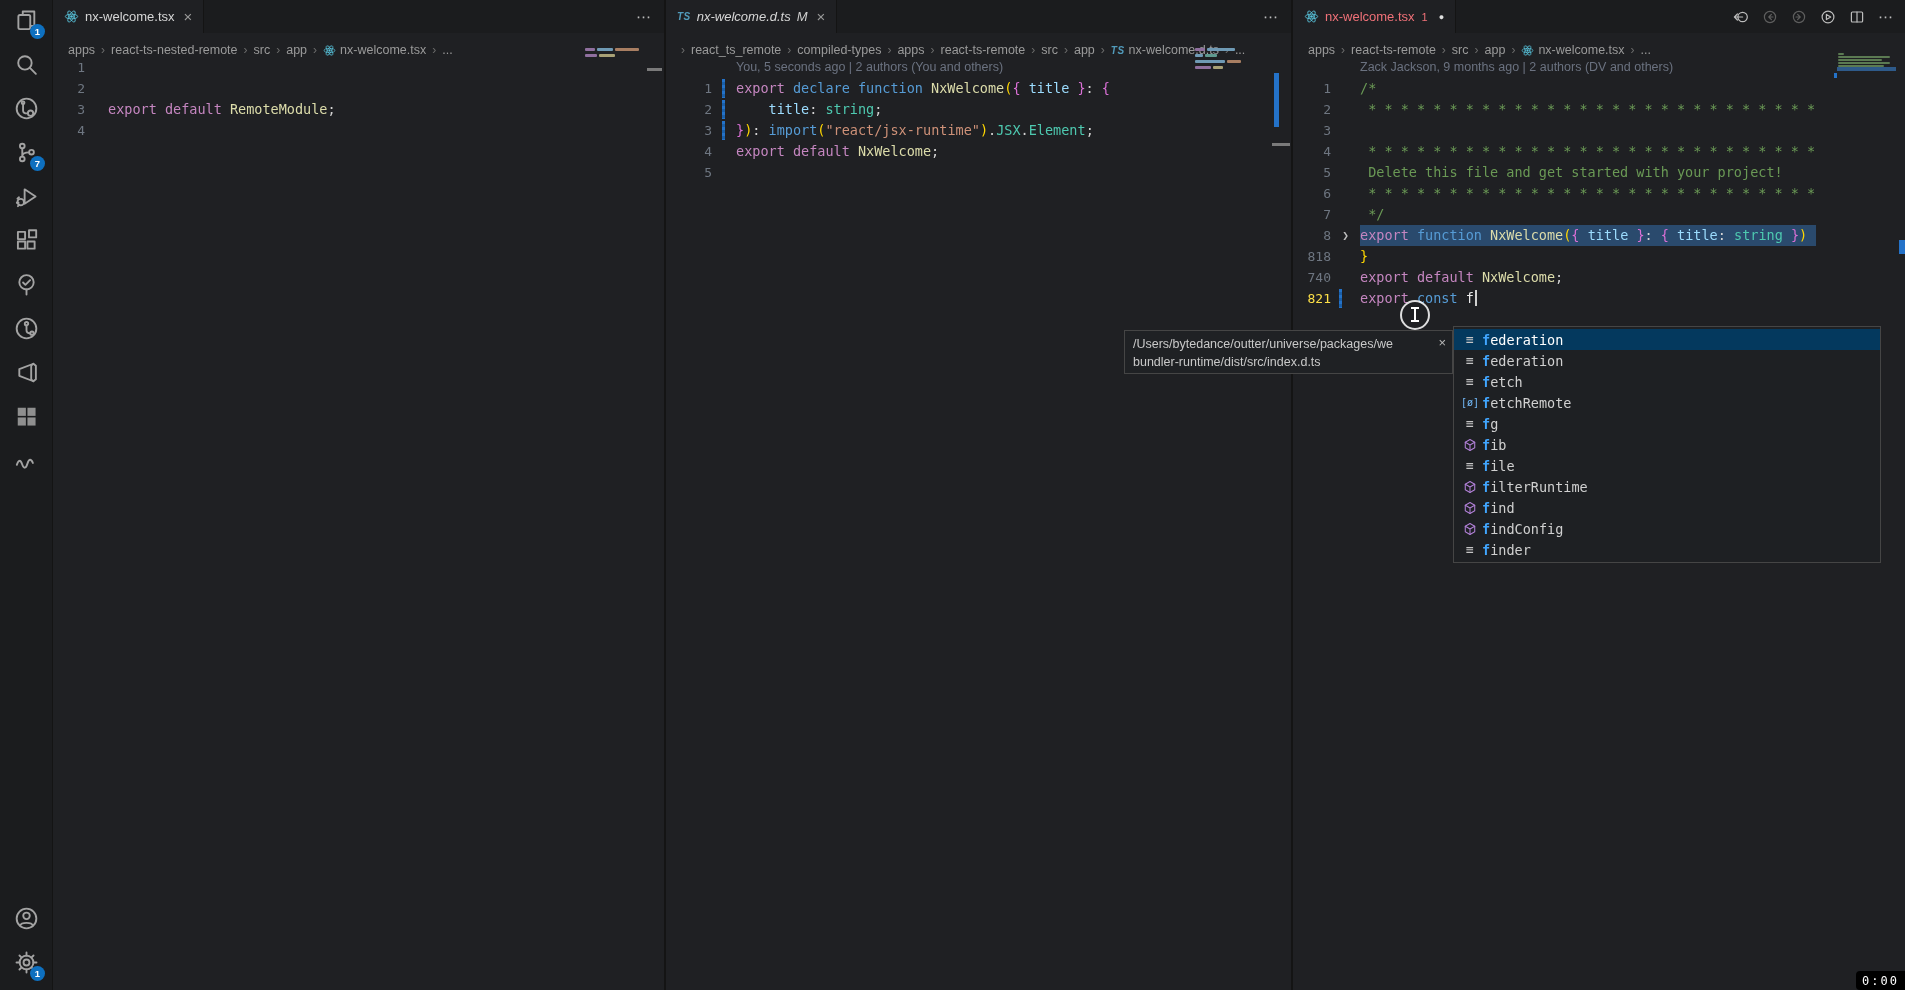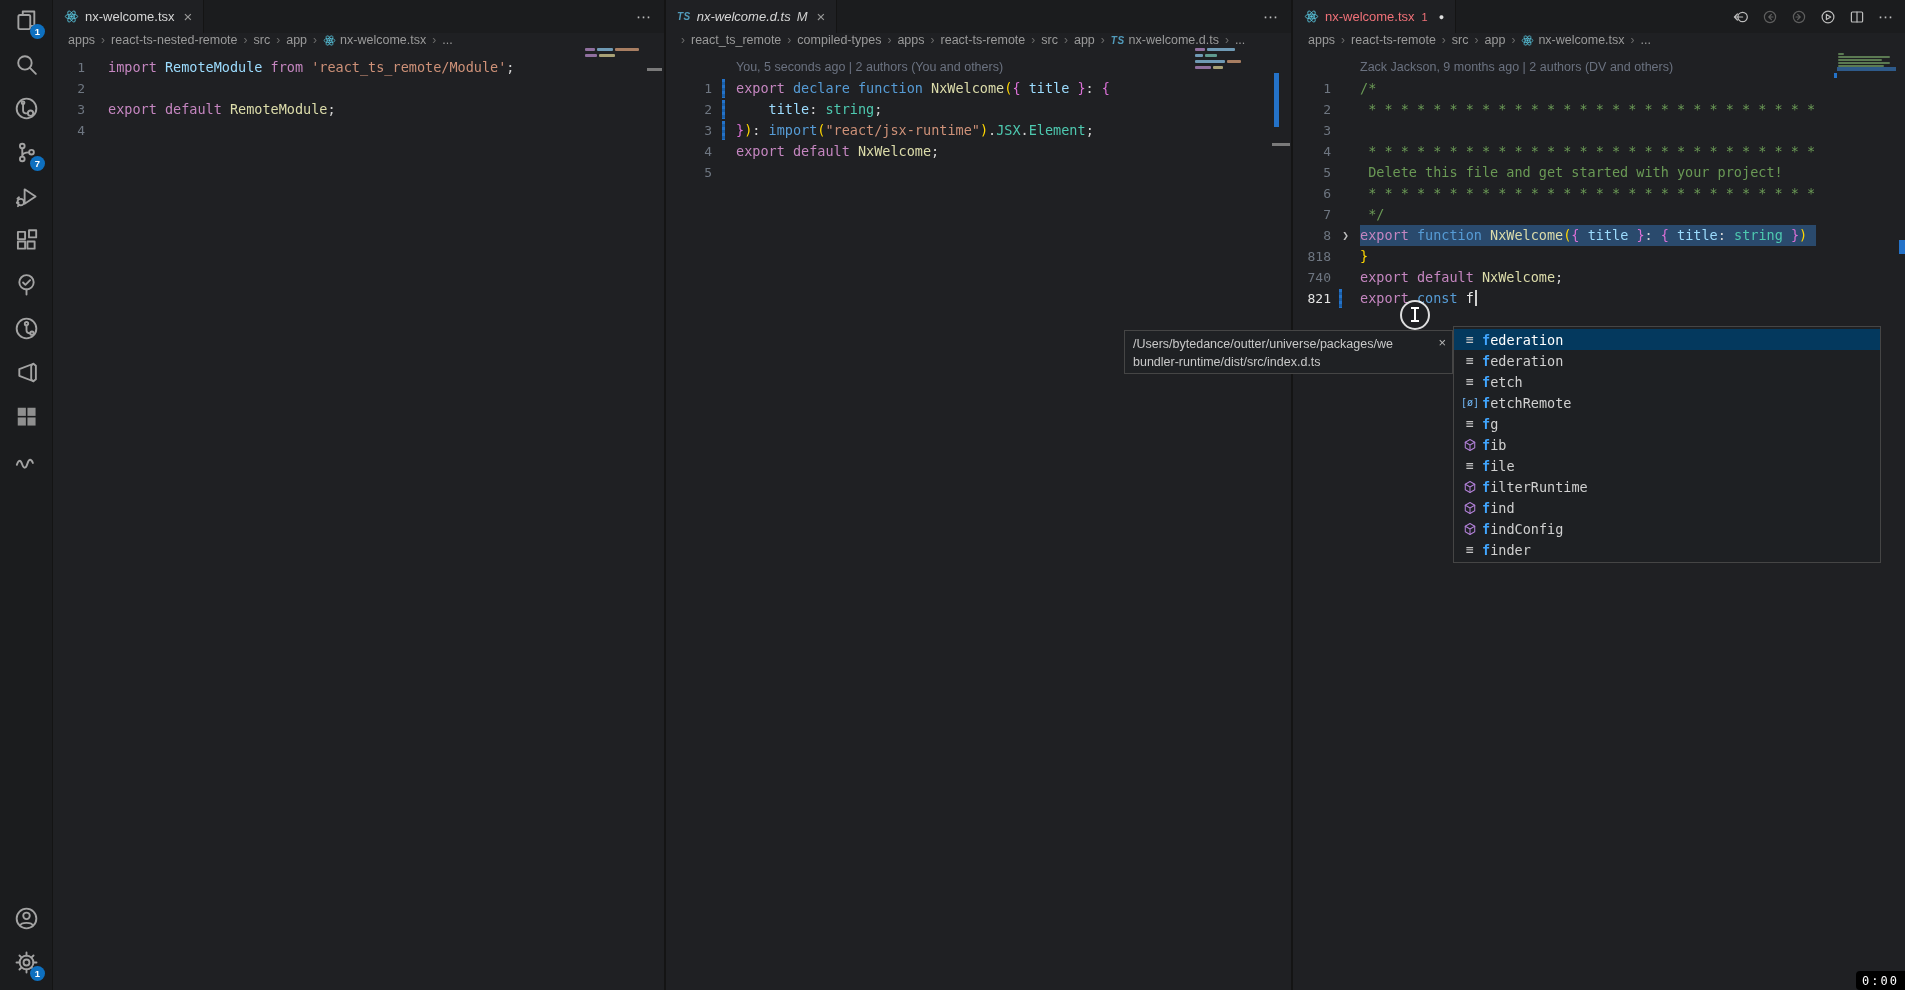"apps" .crumbs { align-items: flex-start -> flex-end }
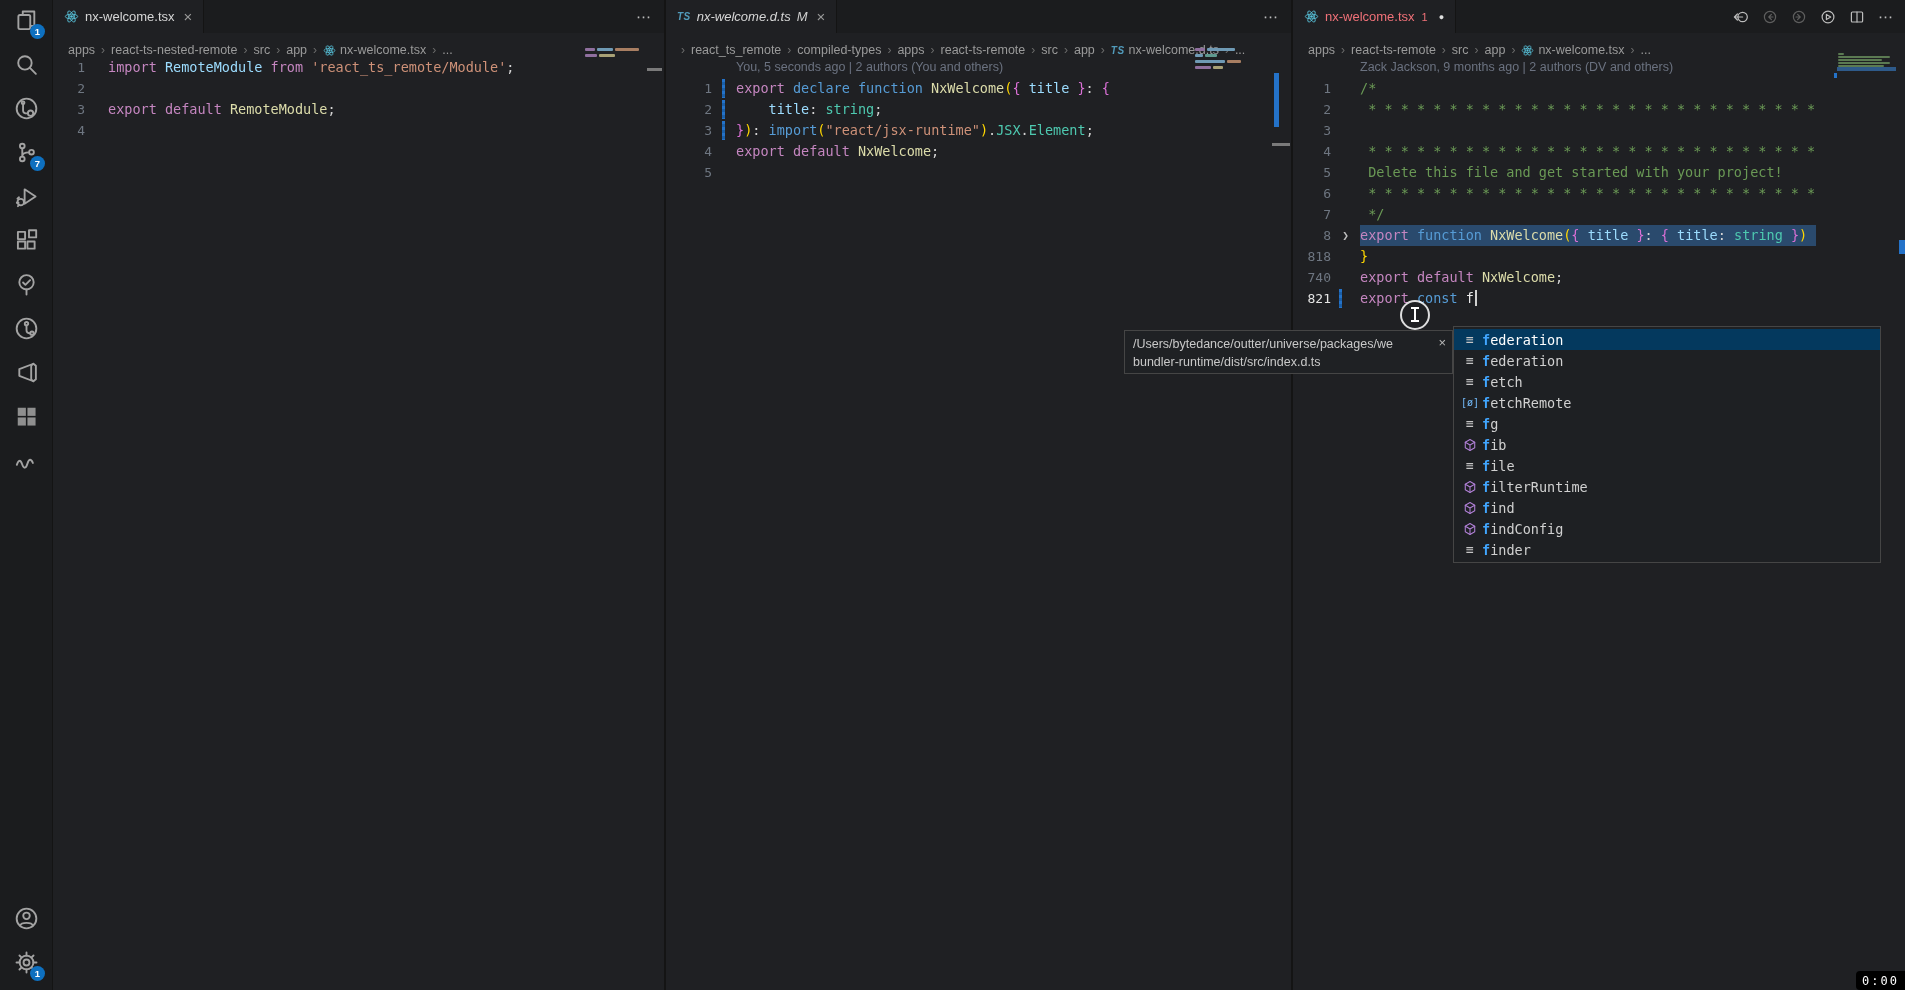"import RemoteModule from" span { html: <span><span>import</span><span> RemoteModule</span><span> from</span><span> 'react_ts_remote/Module'</span><span>;</span></span> -> none }
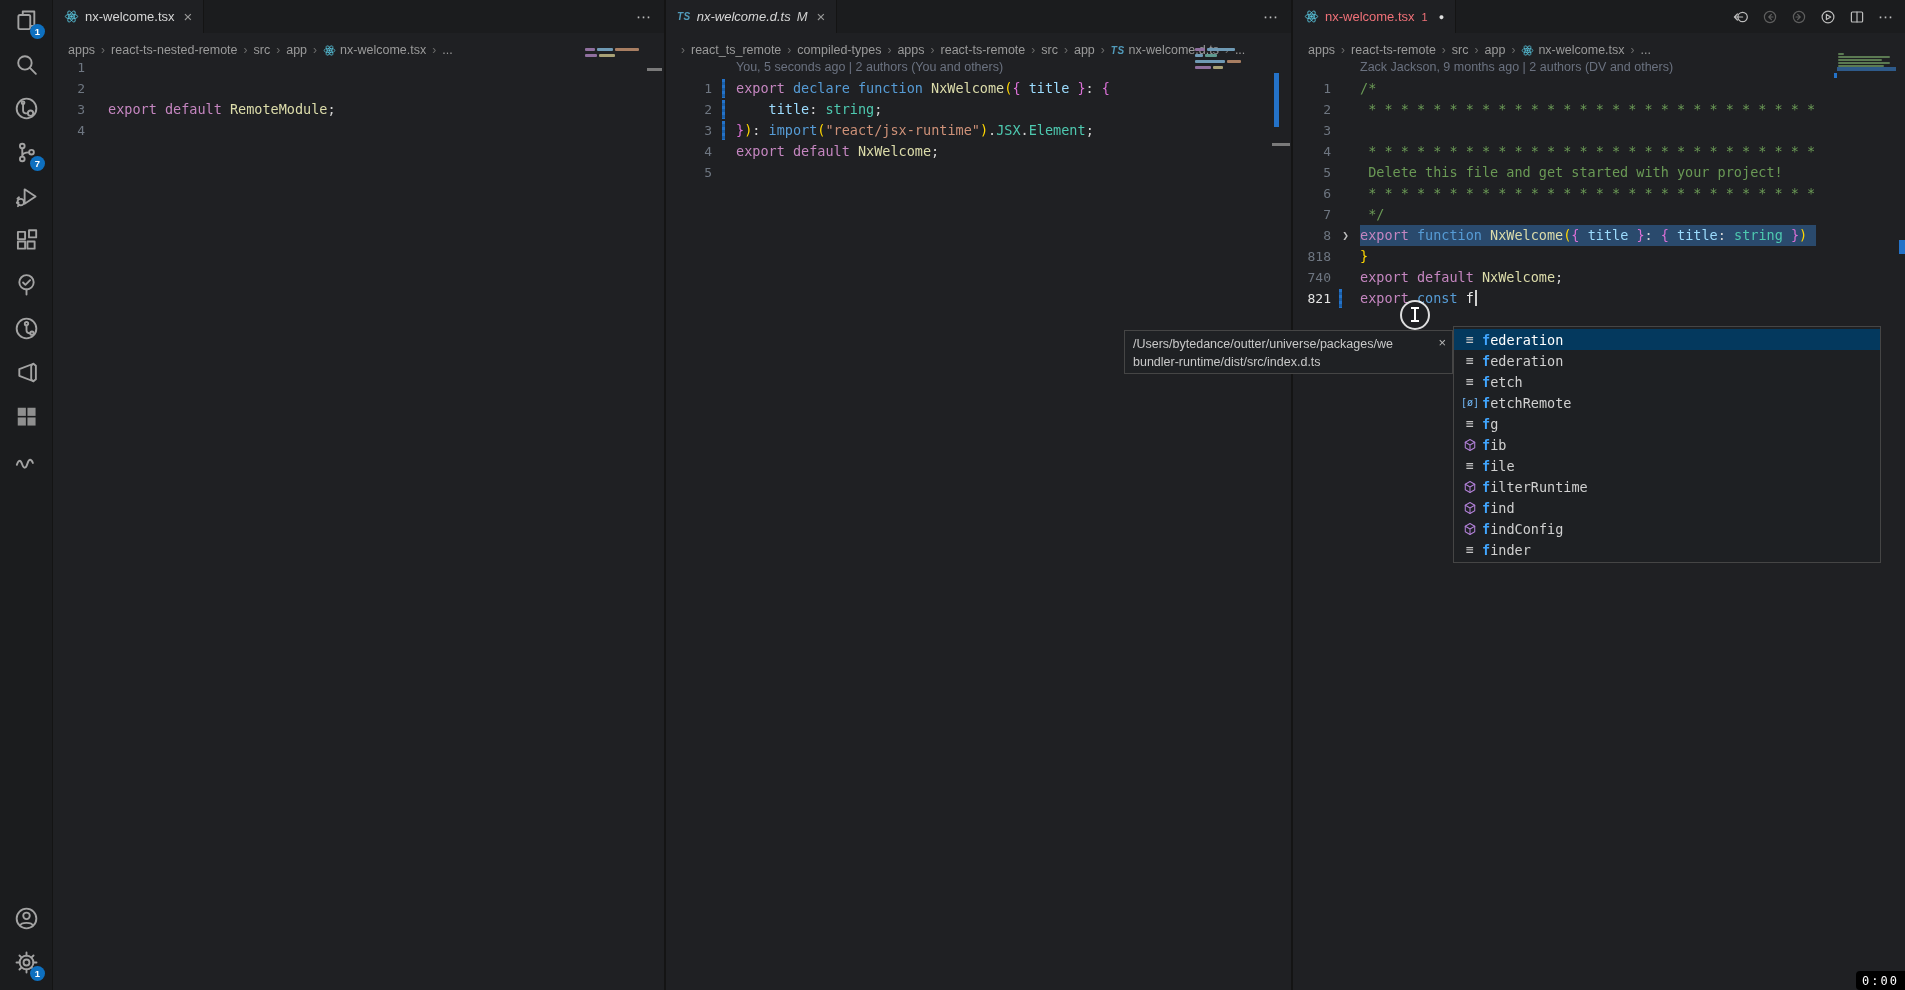"821" .ln.active { color: #e5e5e5 -> #fde047 }
